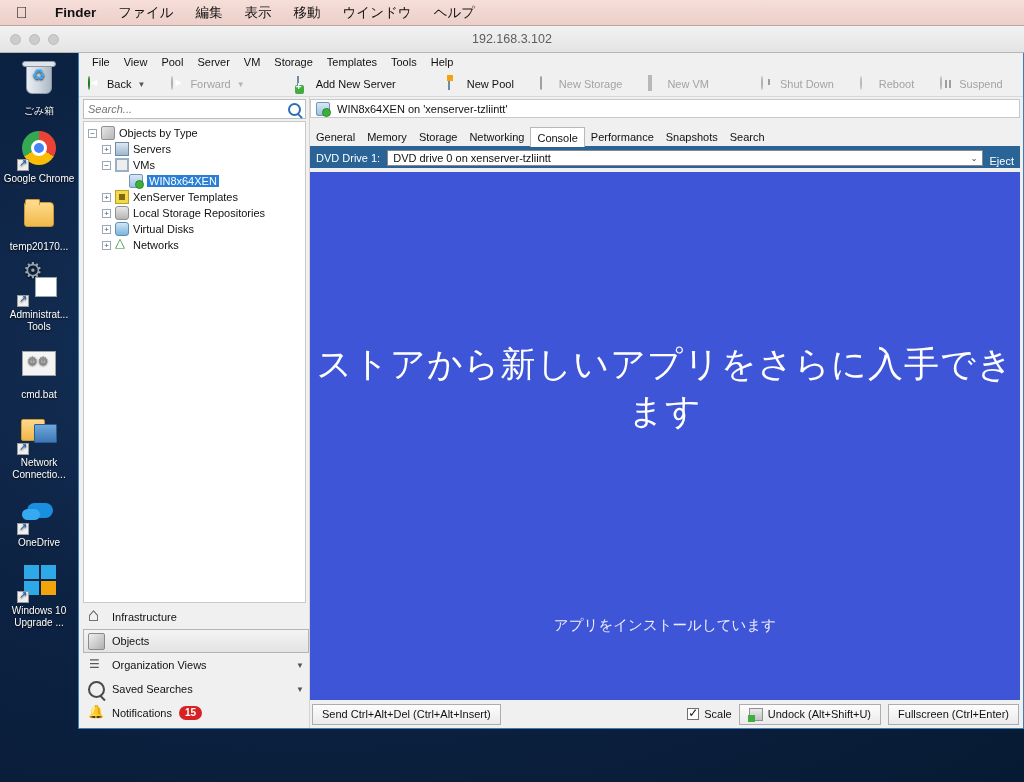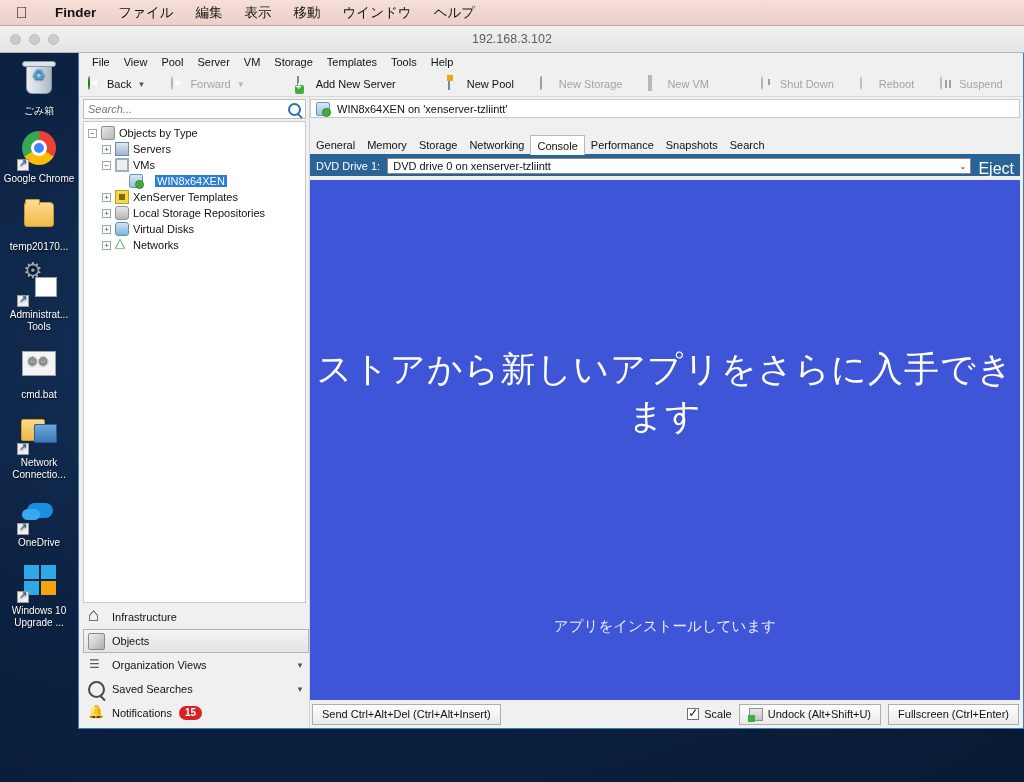"WIN8x64XEN on 'xenserver-tzliintt'" #xc-objhead { margin: 2px 3px 16px 0 -> 2px 3px 8px 0 }
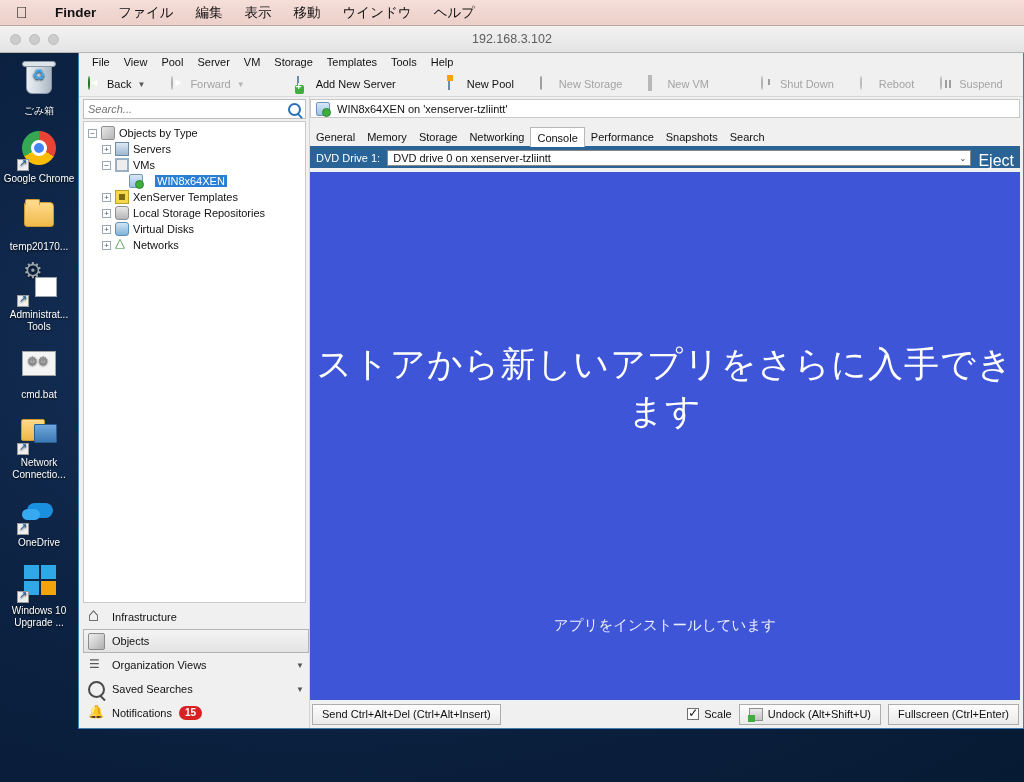"Eject" #xc-dvdbar .eject { font-size: 16px -> 11px }
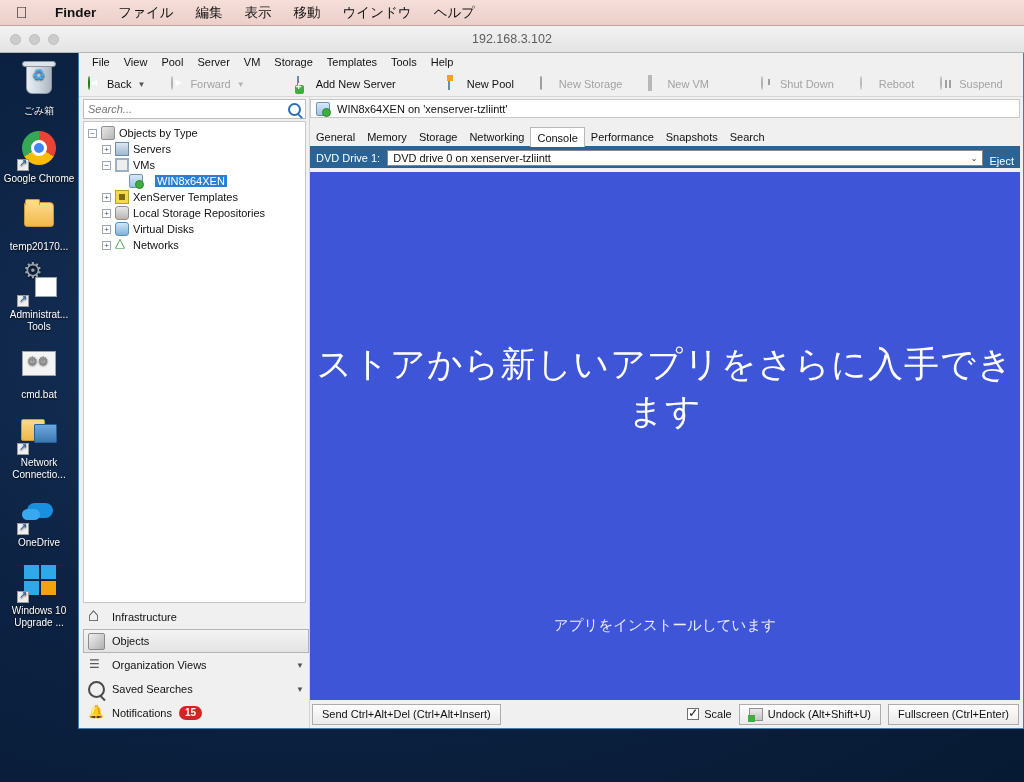"WIN8x64XEN" .tnode.sel .tlabel { margin-left: 8px -> none }
